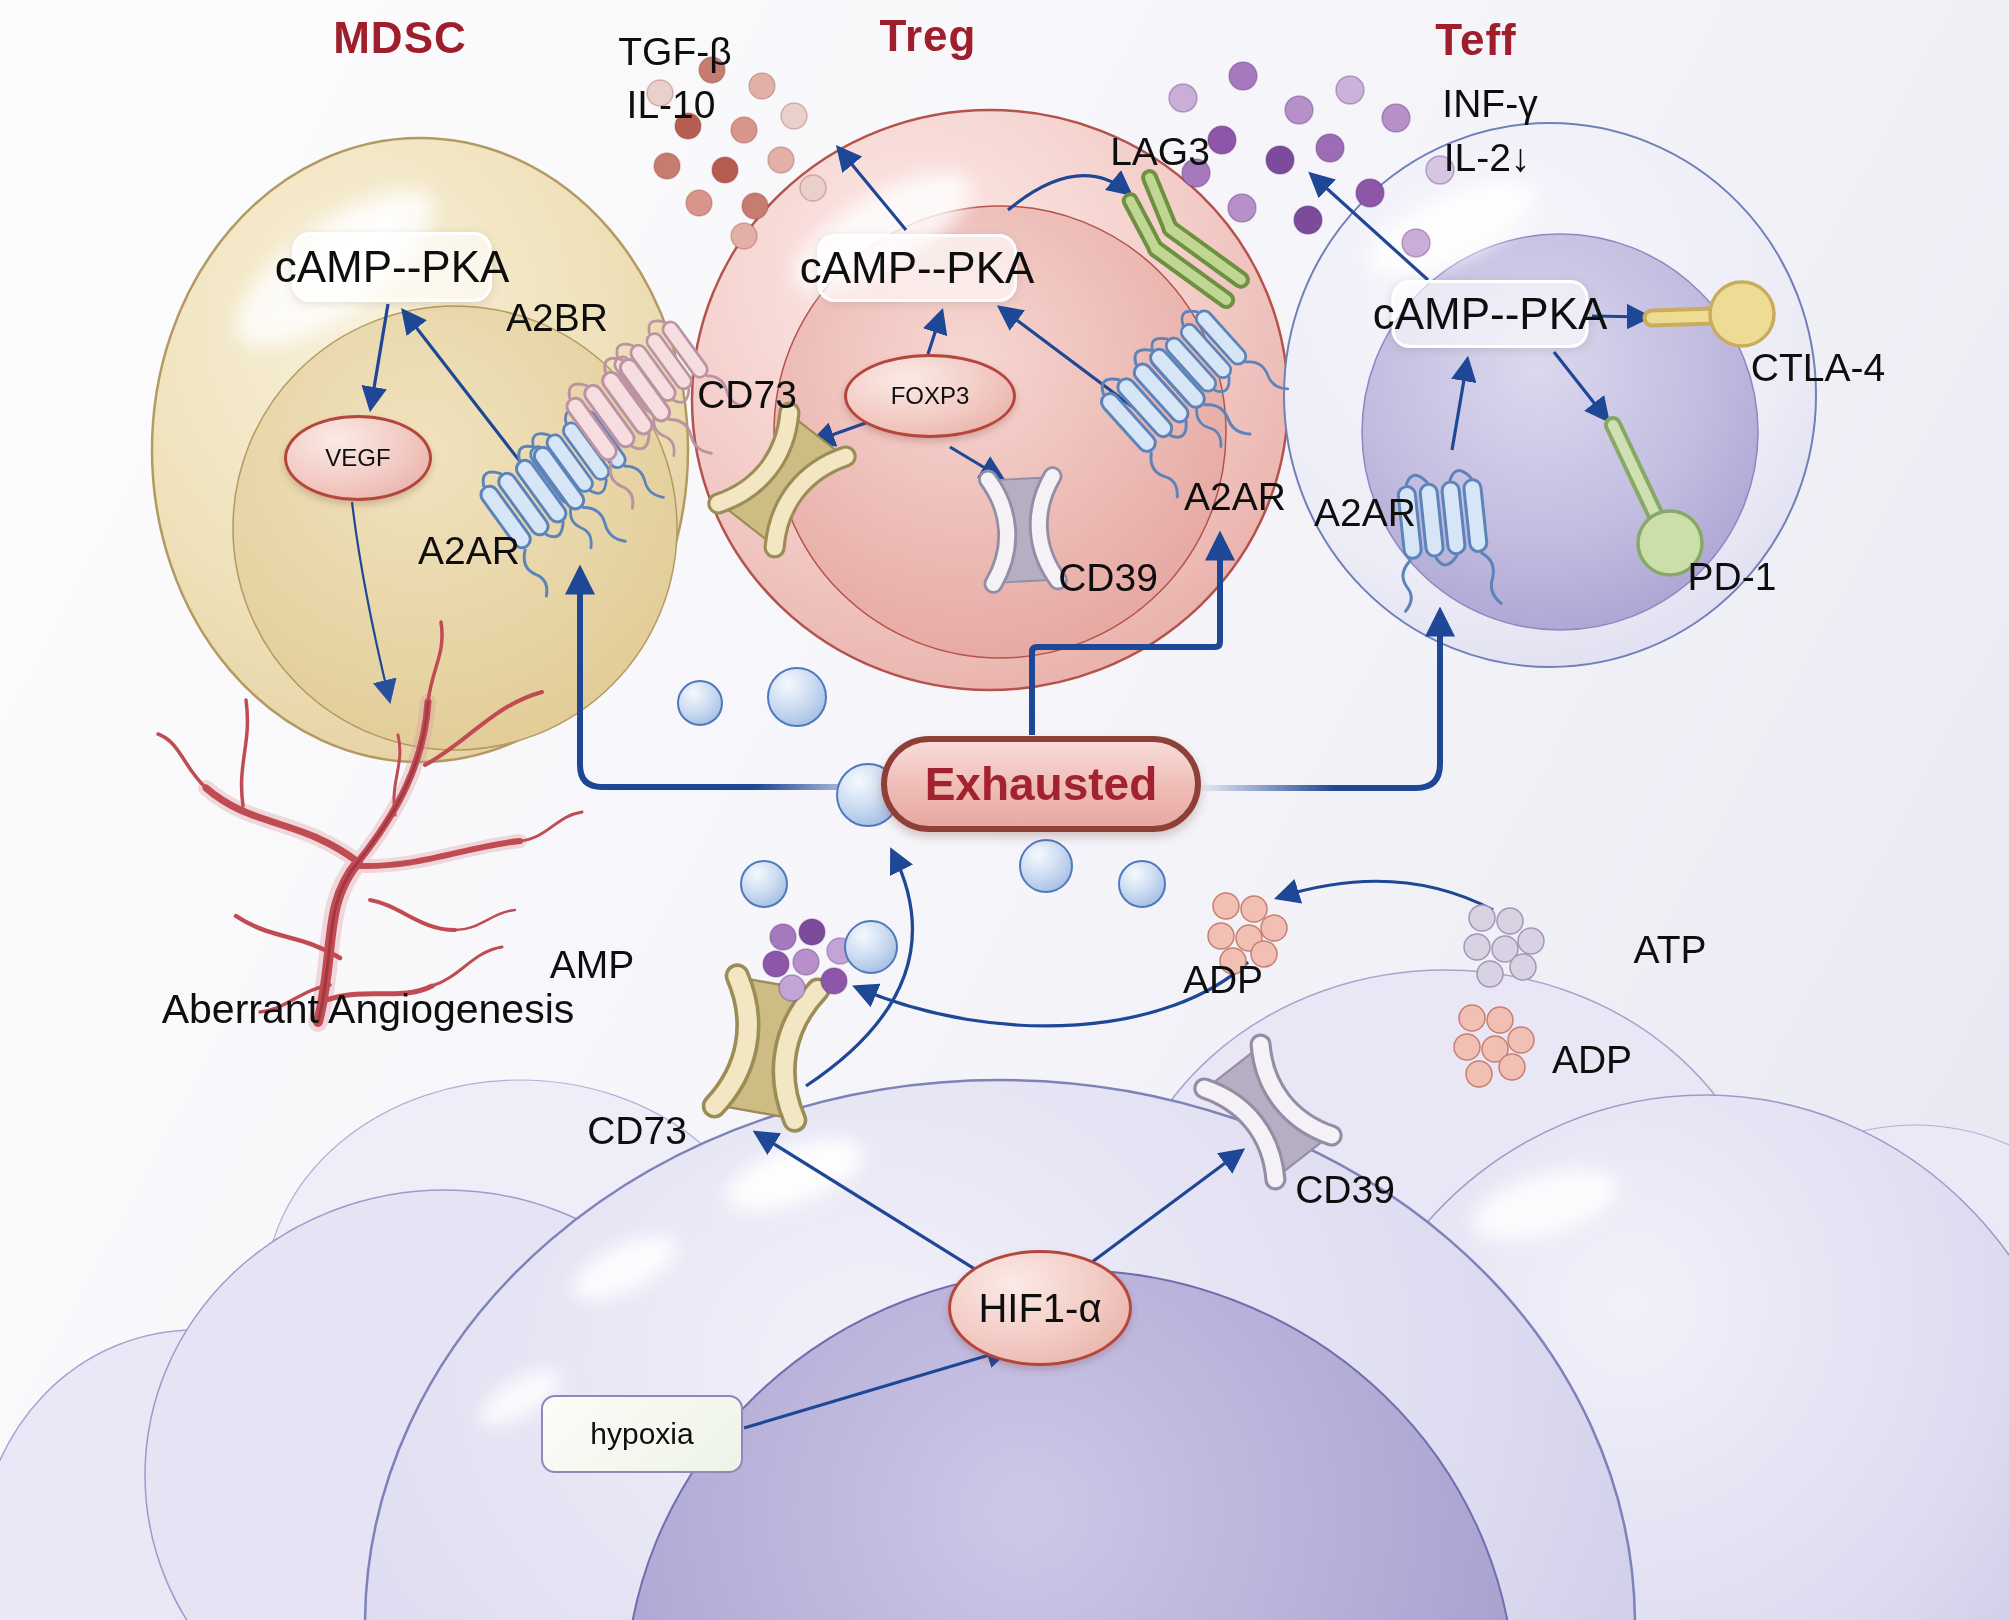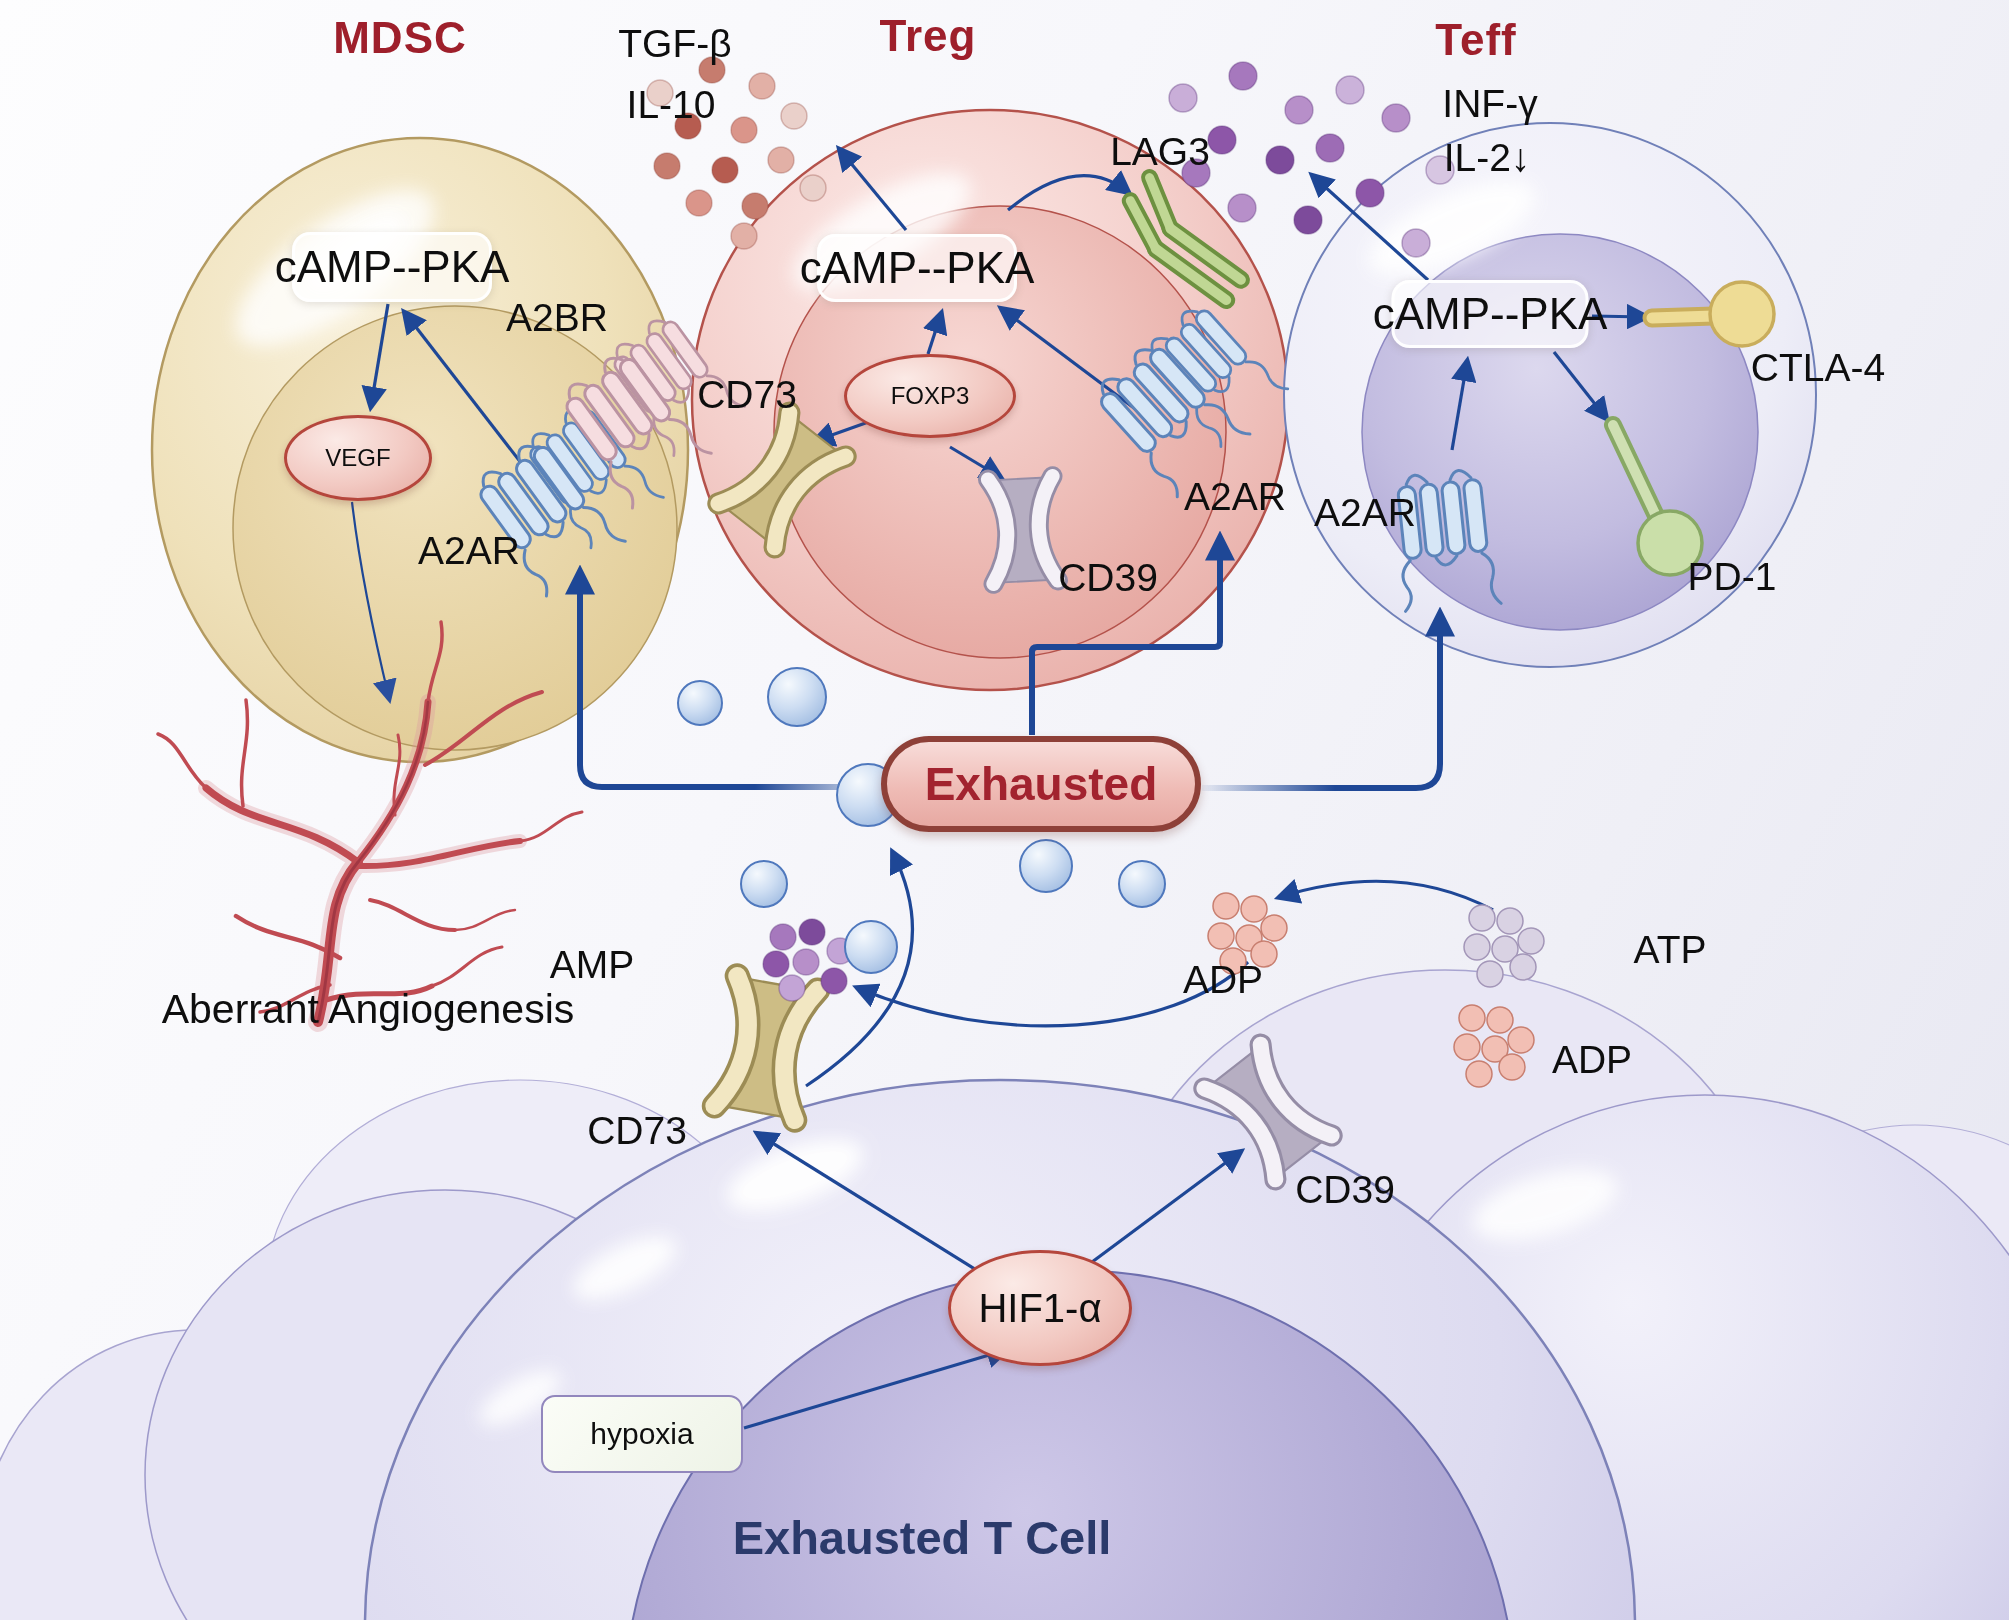"TGF-β" div.lbl { top: 44px -> 52px }
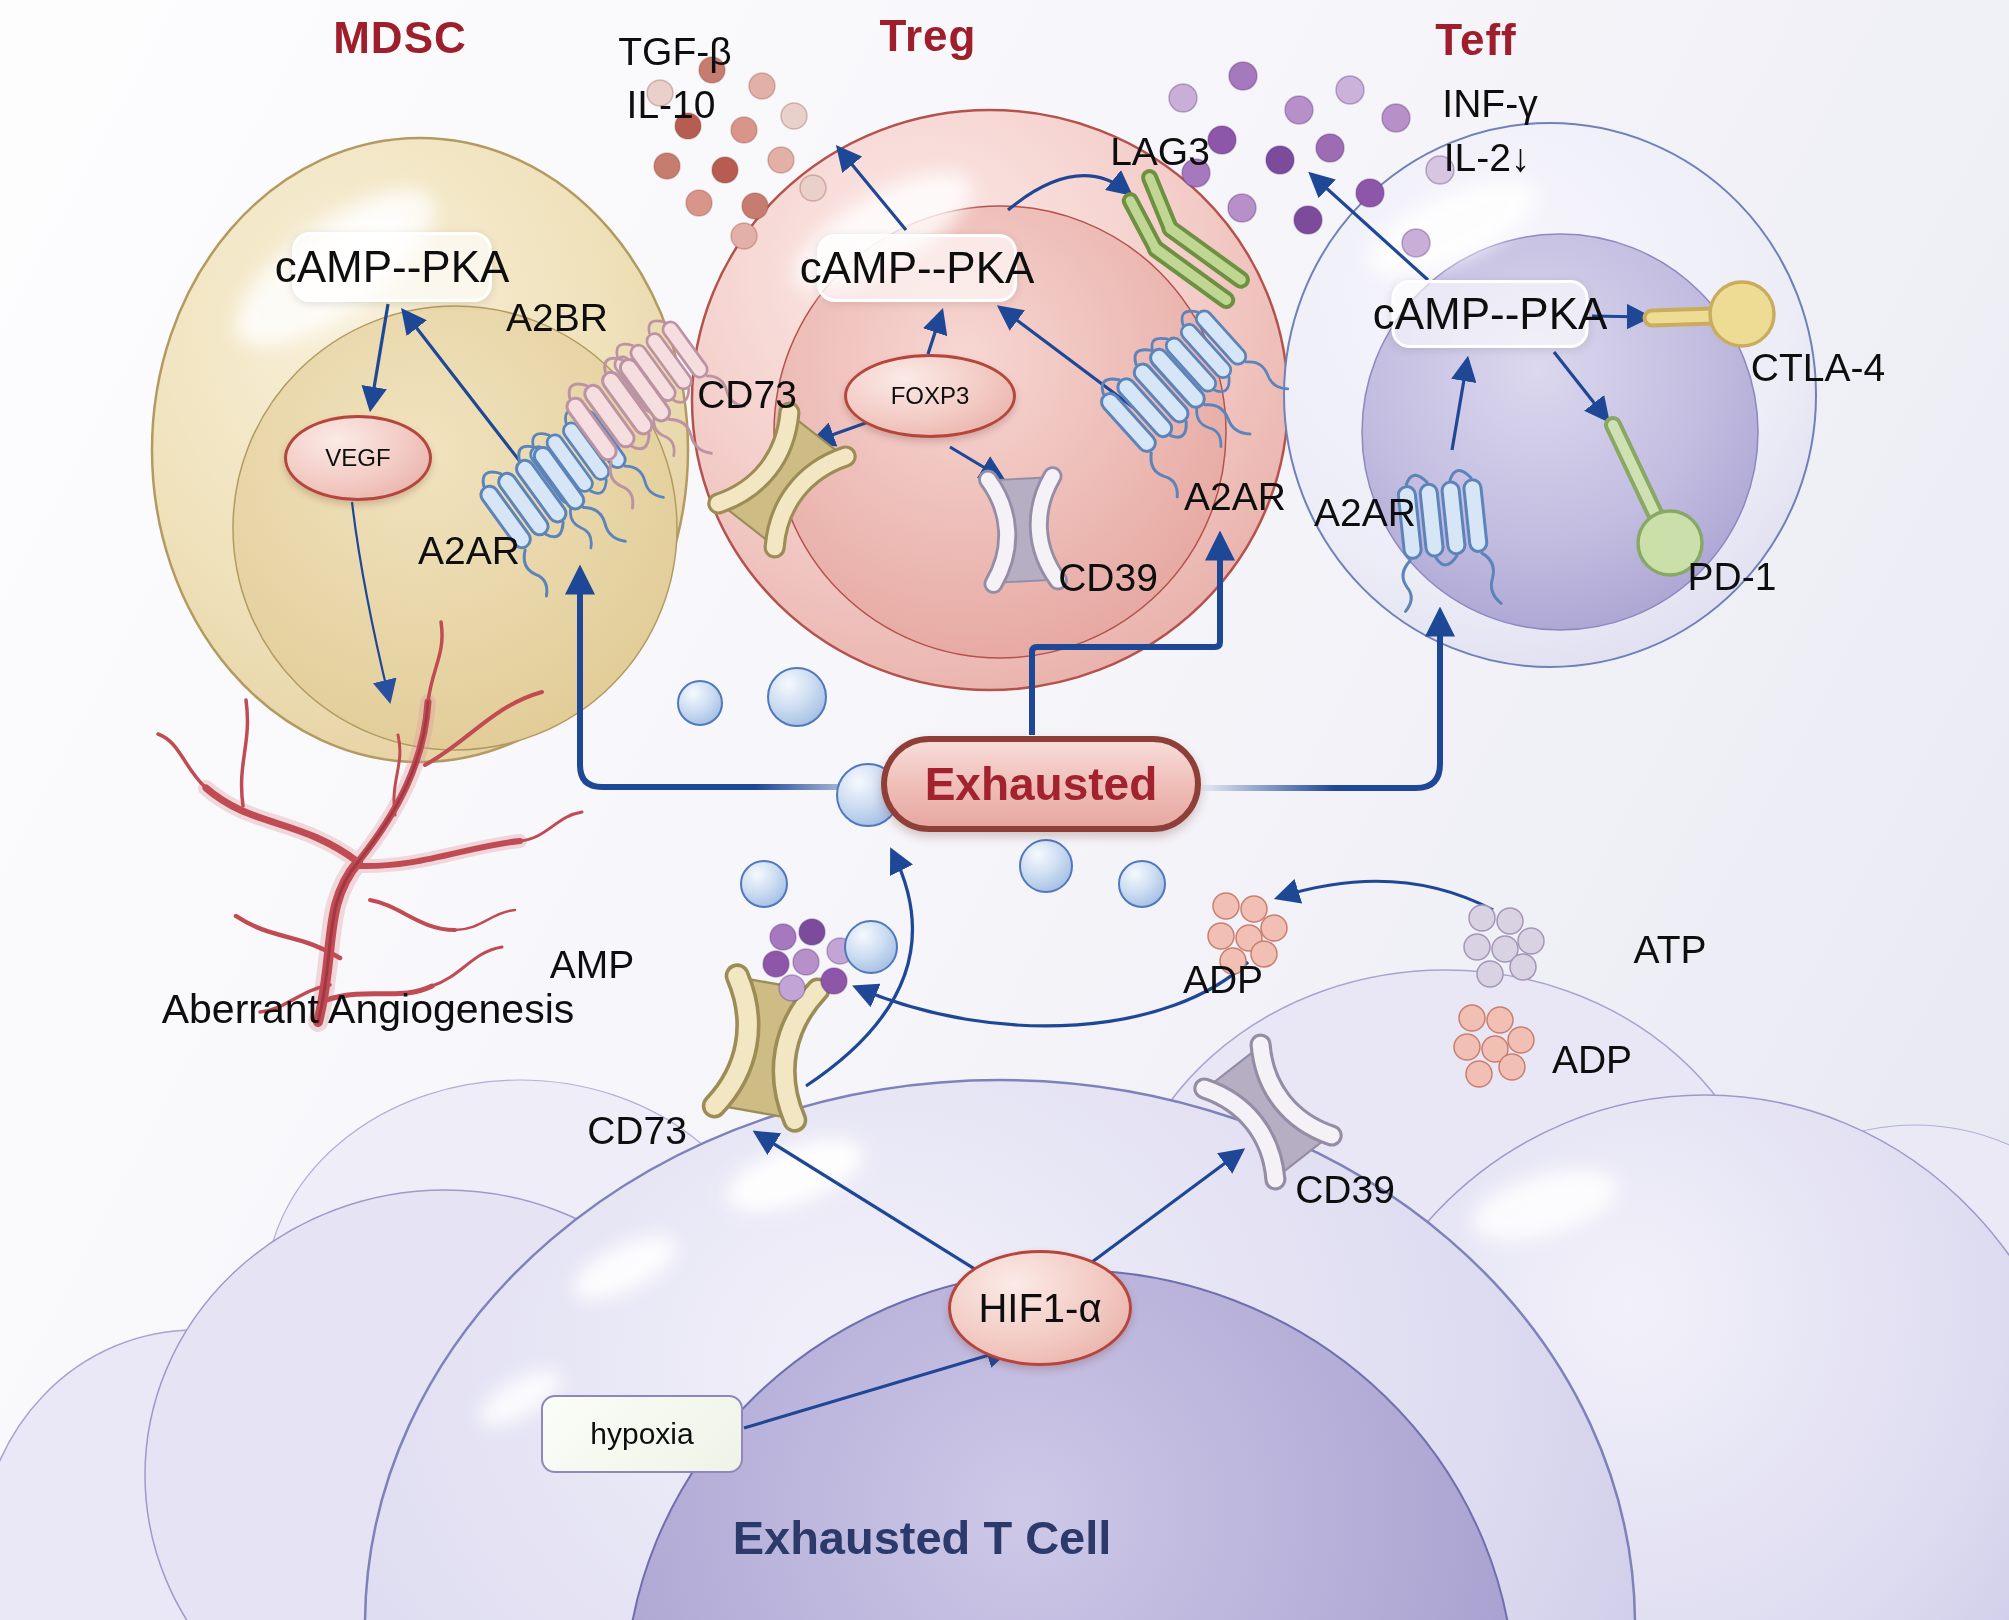"Exhausted T Cell" div.lbl { html: <div>Exhausted T Cell</div> -> none }
